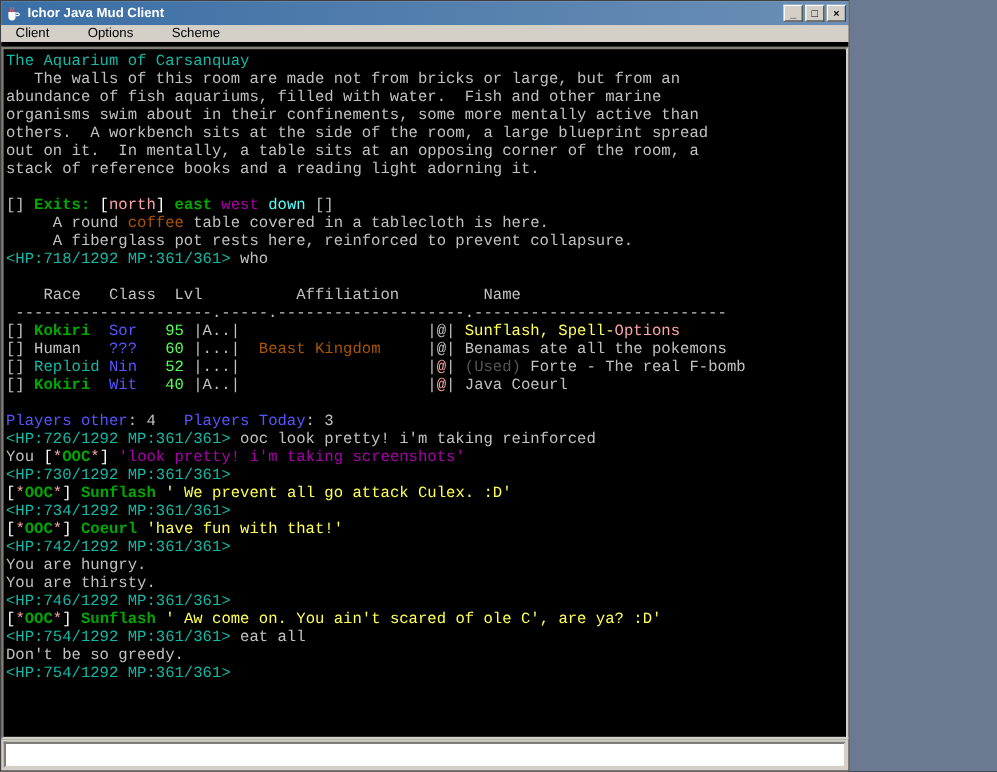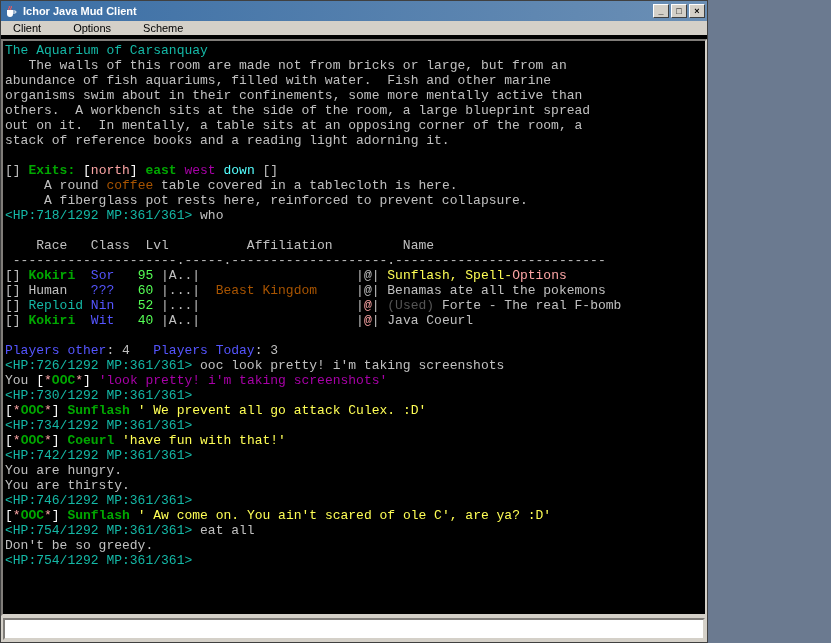"ooc look pretty! i'm taking" span.w { text: screenshots -> reinforced }
